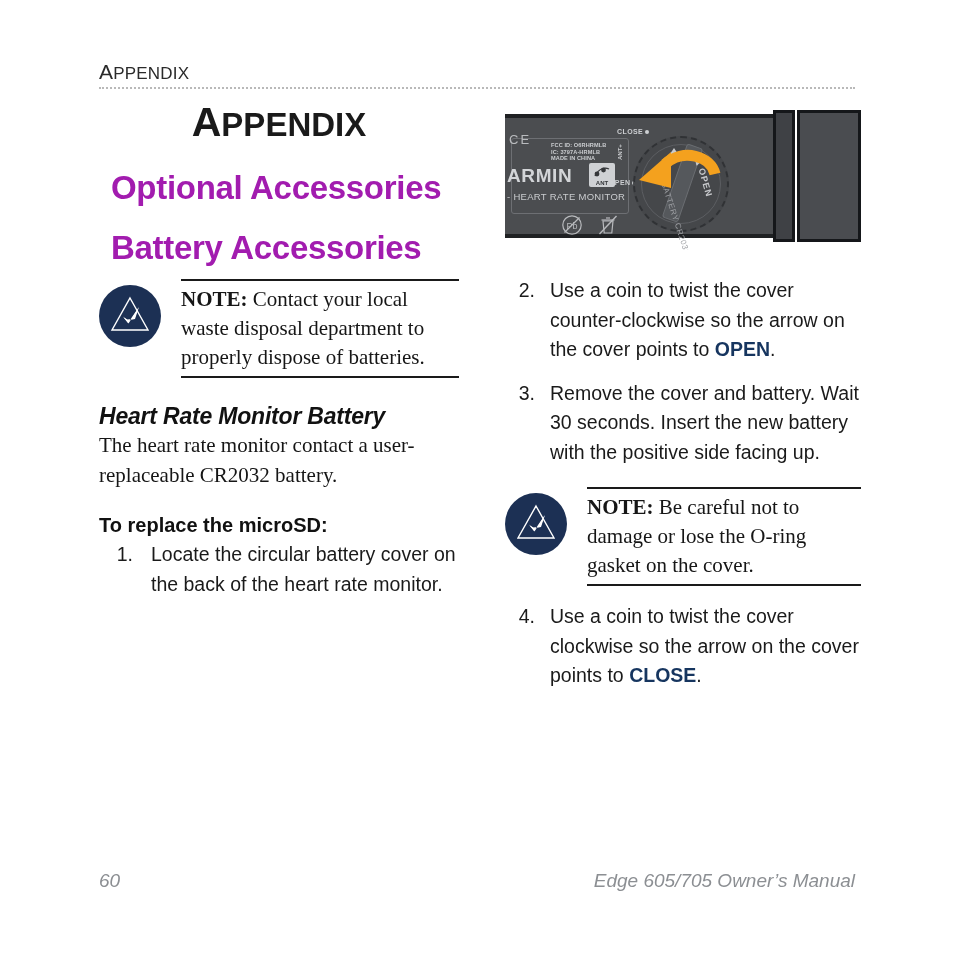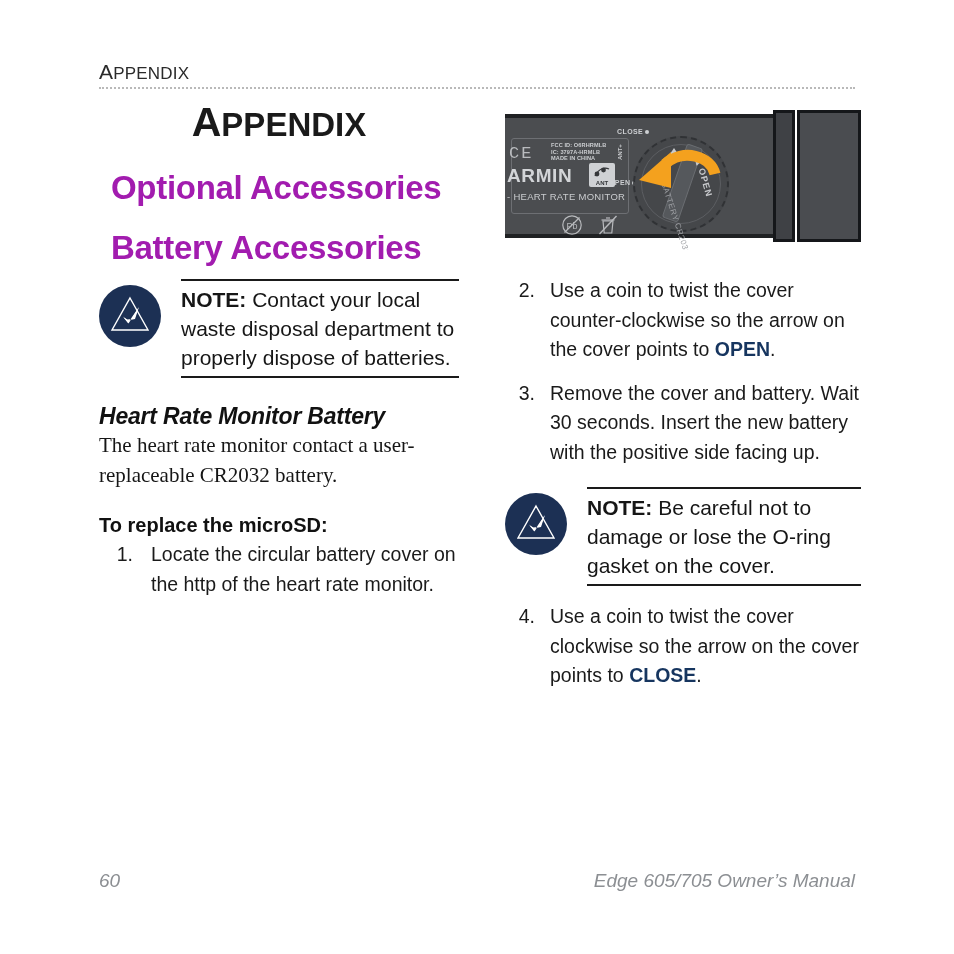"CE" .ce-row { font-family: Liberation Mono, monospace -> Liberation Sans, sans-serif; font-size: 17px -> 13px; top: 26px -> 14px }
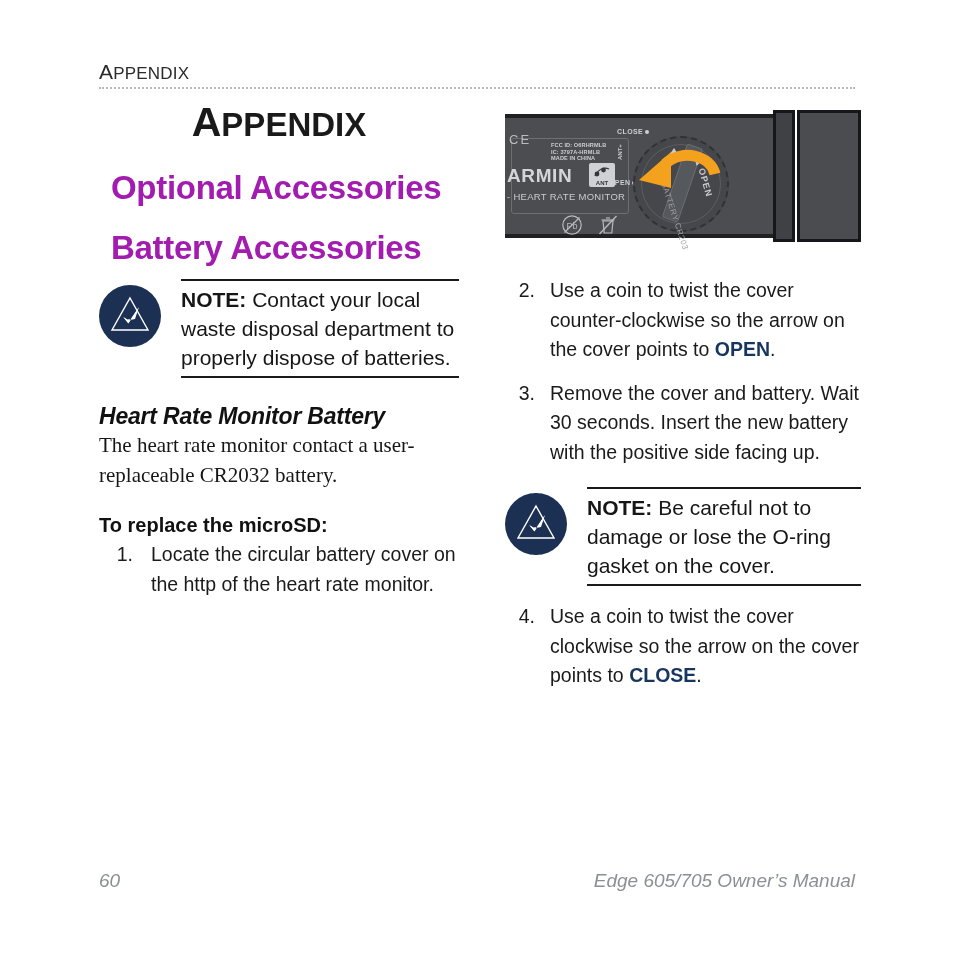"NOTE: Contact your local waste" .note .note-body p { font-family: Liberation Sans, sans-serif -> Liberation Serif, serif }
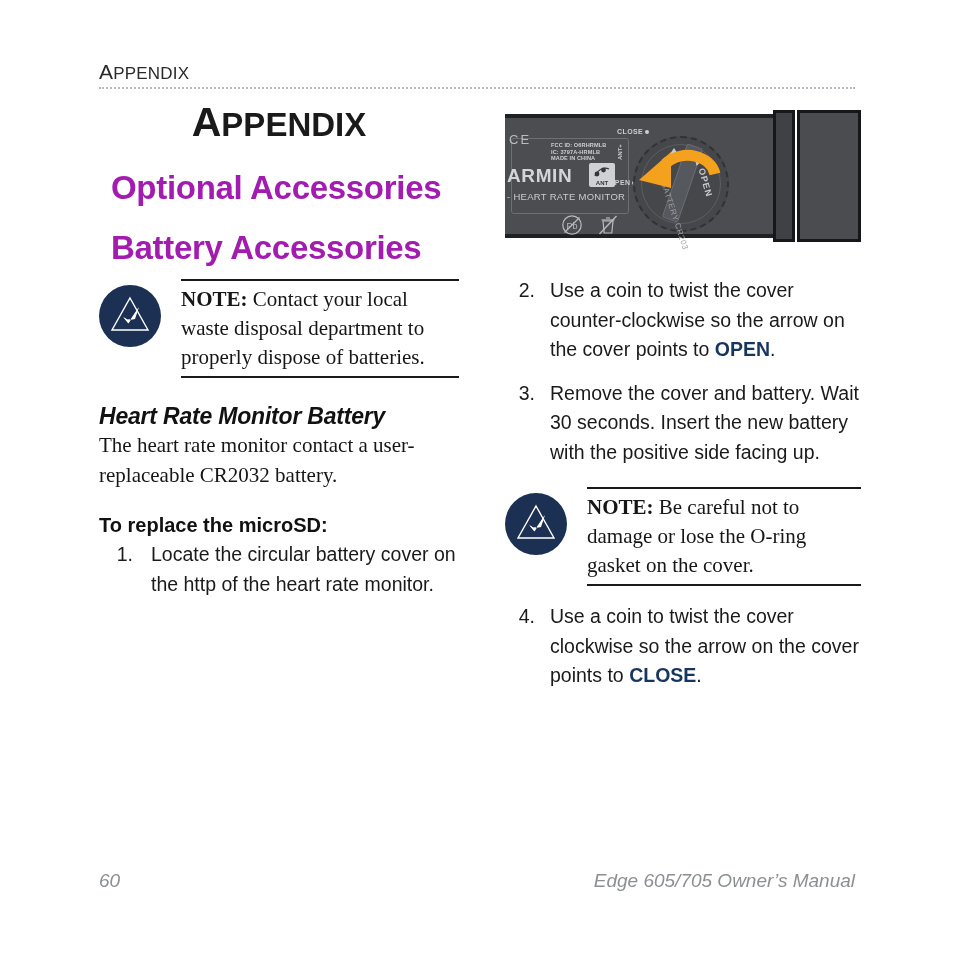"Locate the circular battery cover" span { text: http -> back }
